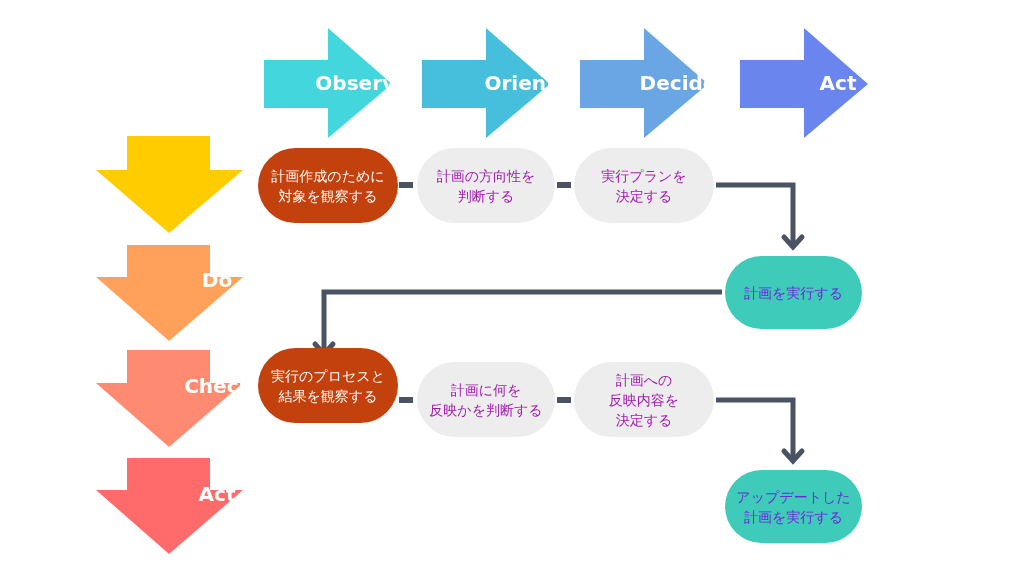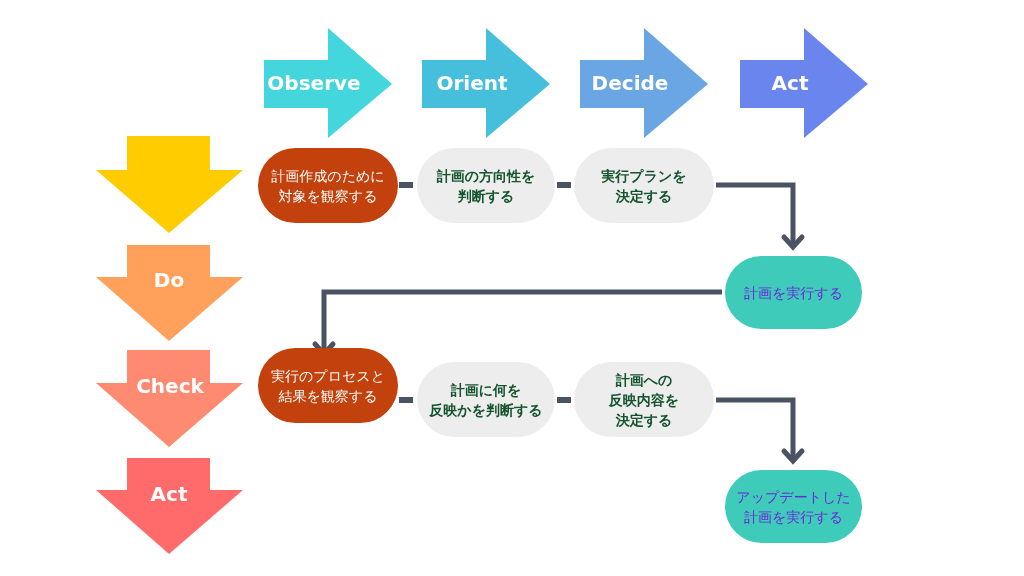"Observe" .arrow-label { padding-left: none -> 48px }
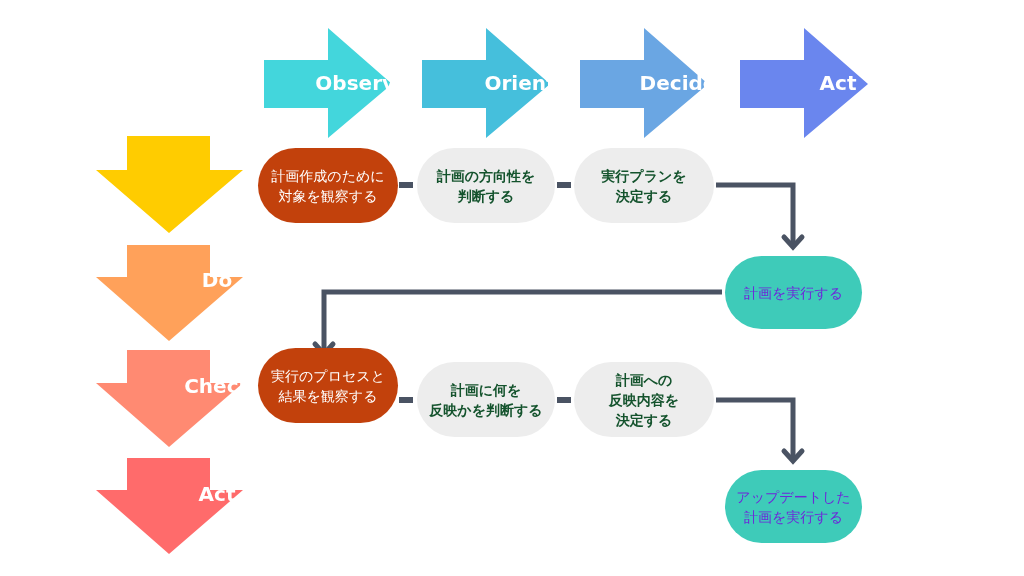"計画の方向性を" .node.light { color: #14532d -> #a21caf; font-weight: bold -> none }
